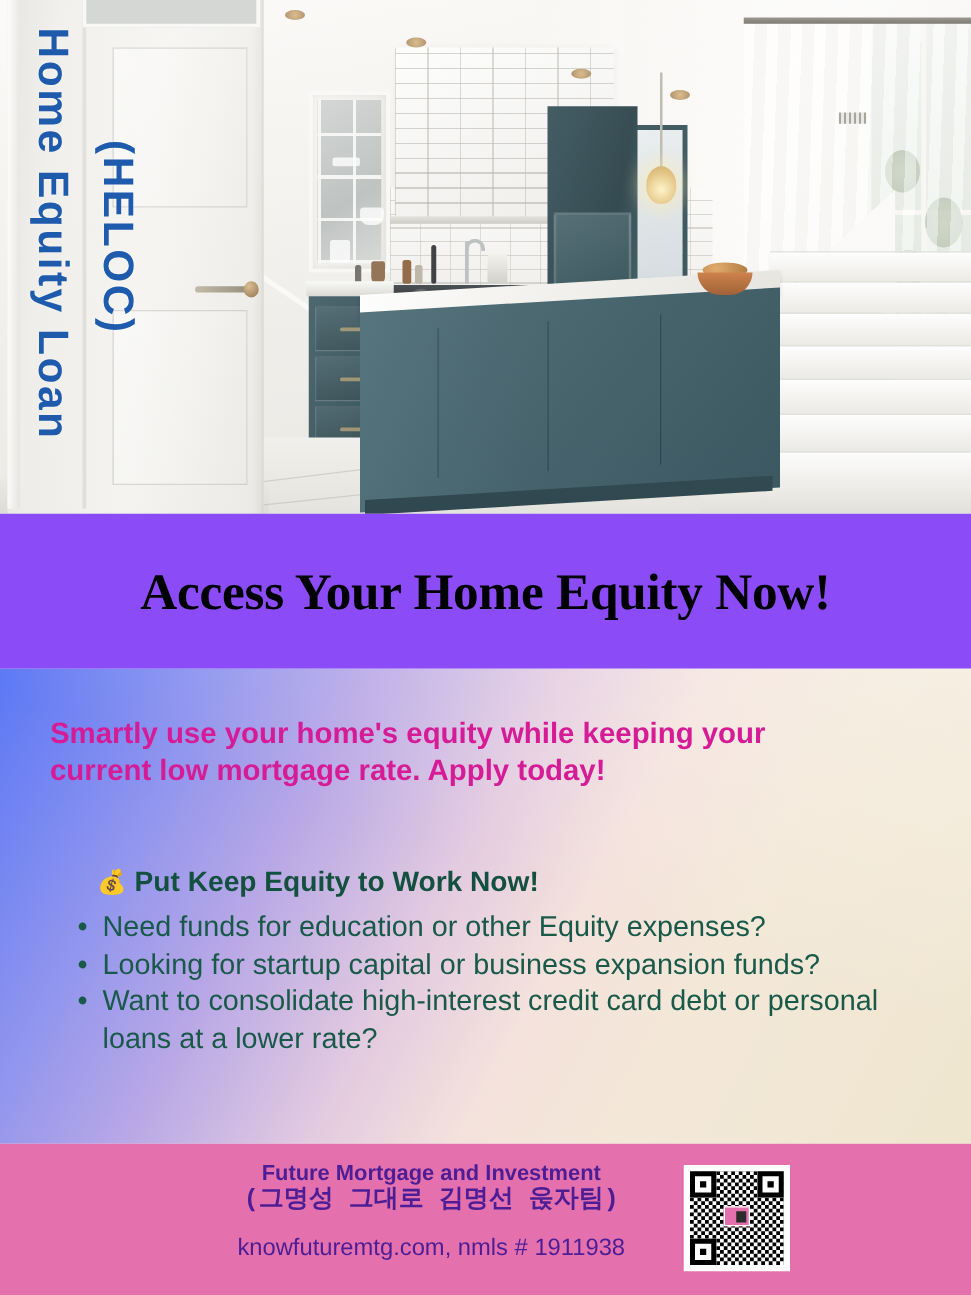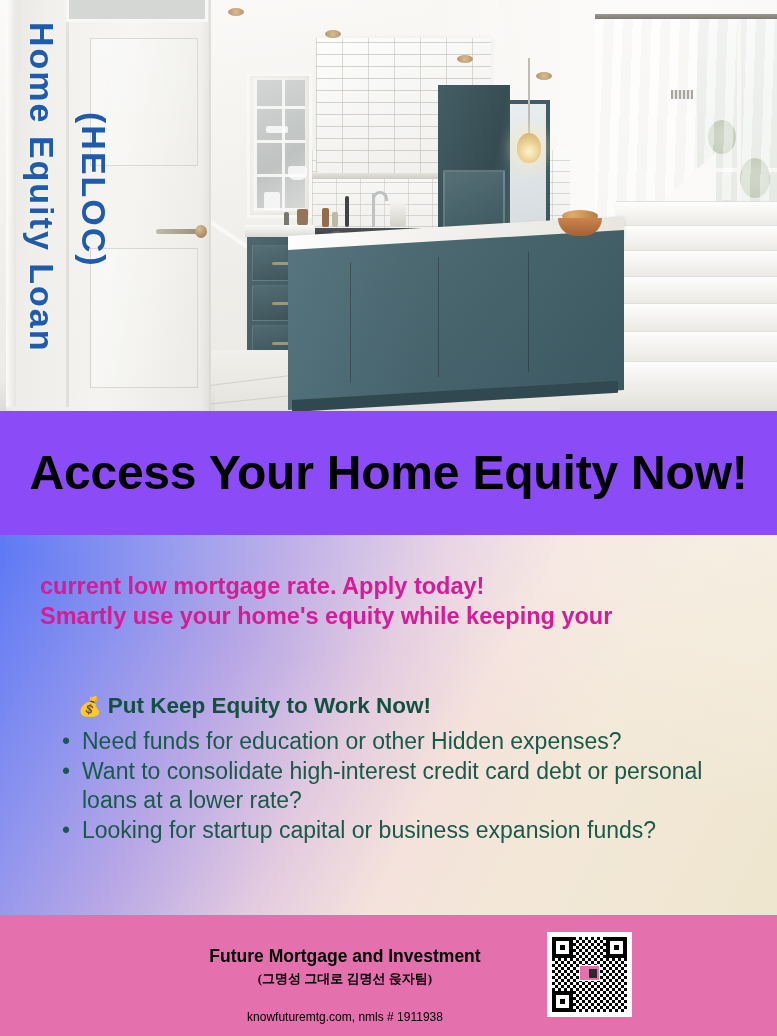"Access Your Home Equity Now!" #banner-headline { font-family: Liberation Sans, sans-serif -> Liberation Serif, serif; font-size: 48px -> 41px }
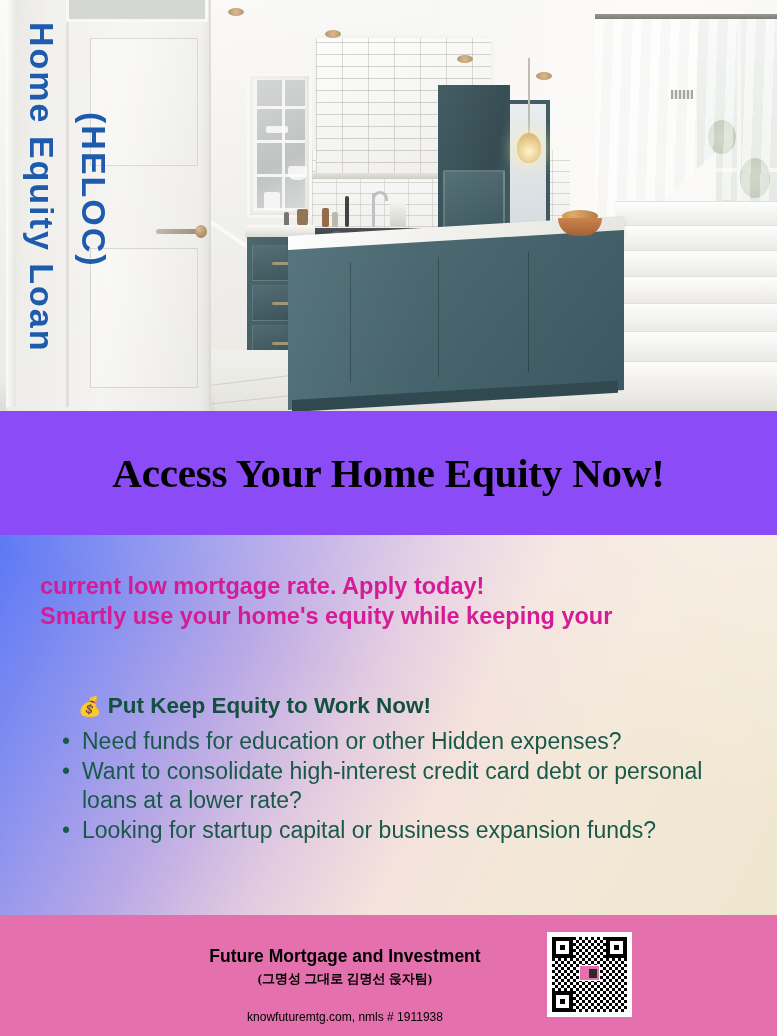"current low mortgage rate. Apply" div { order: before "Smartly use your home's equity" -> after "Smartly use your home's equity" }
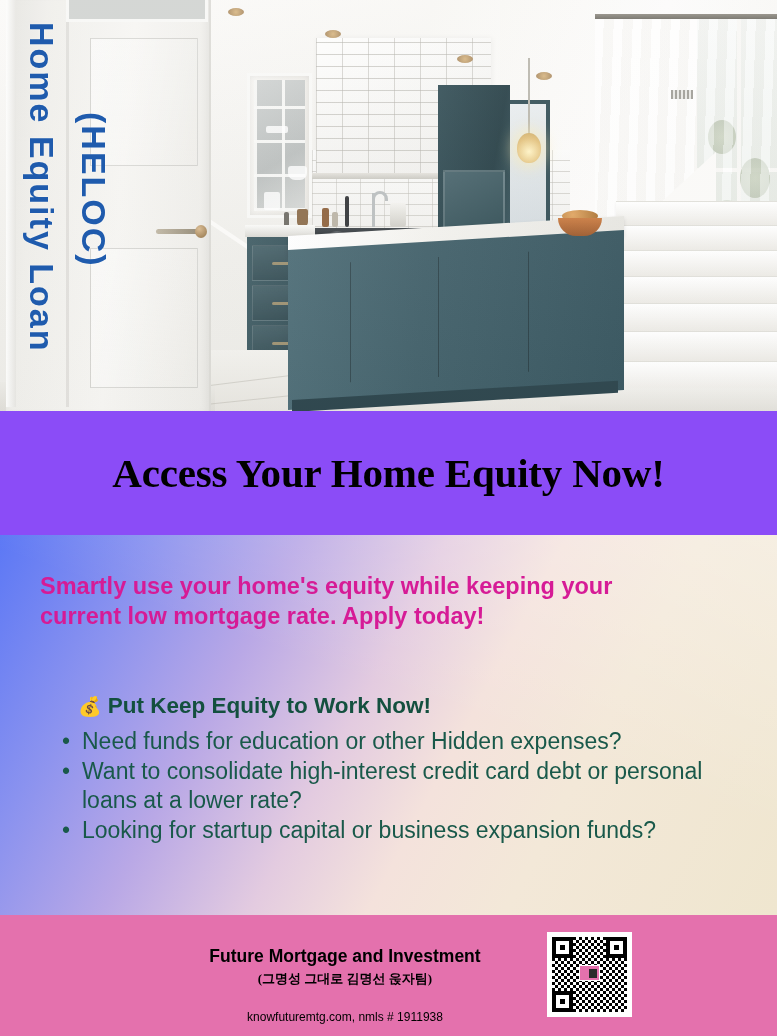"Need funds for education or" li { text: Hidden -> Equity }
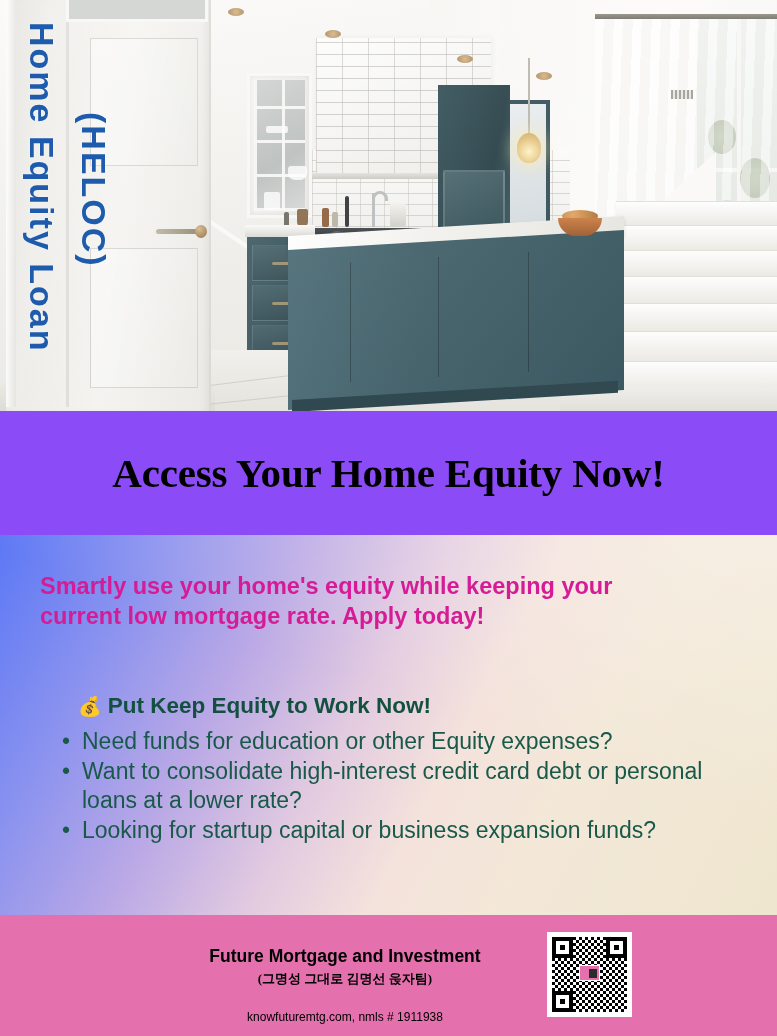"Want to consolidate high-interest credit" li { order: before "Looking for startup capital or" -> after "Looking for startup capital or" }
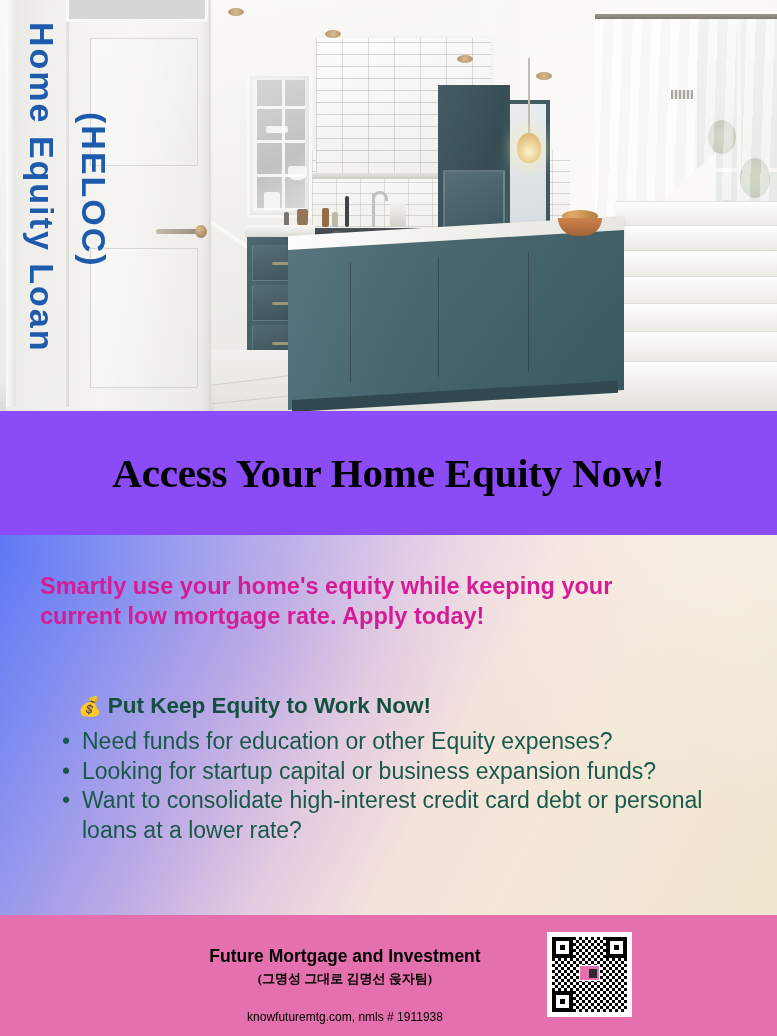"Future Mortgage and Investment" #footer-text { color: #000000 -> #4c1d95; top: 30px -> 12px }
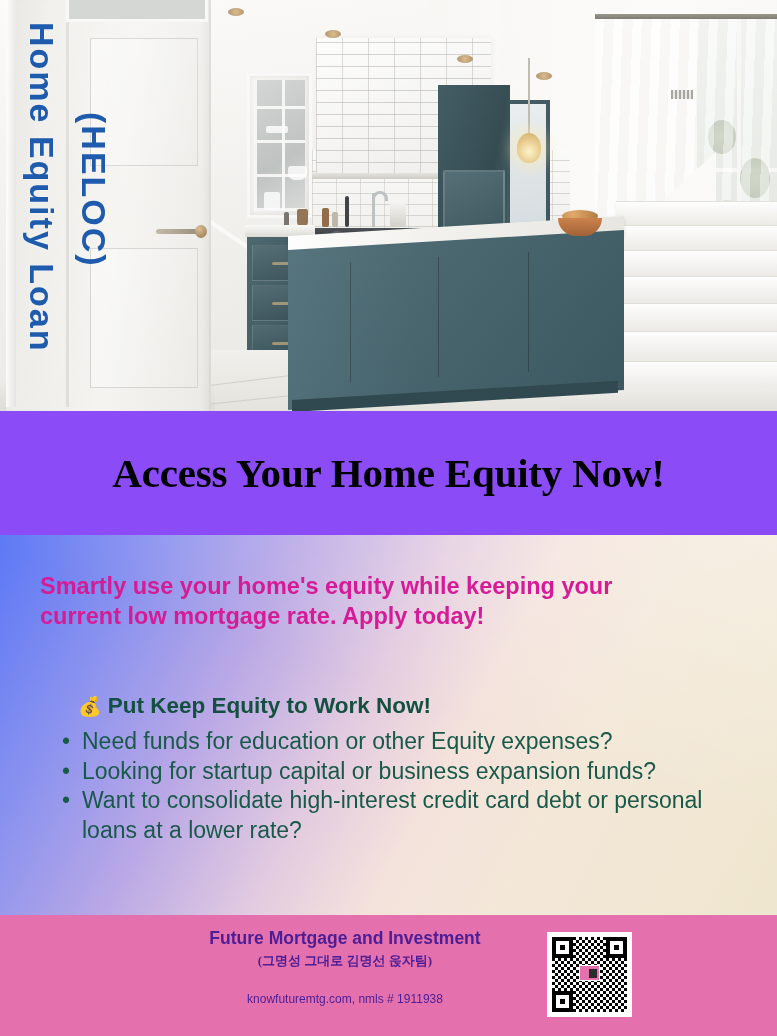"(그명성 그대로 김명선 욵자팀)" #footer-company-kr { font-family: Liberation Serif, serif -> Liberation Mono, monospace; font-size: 13px -> 20px }
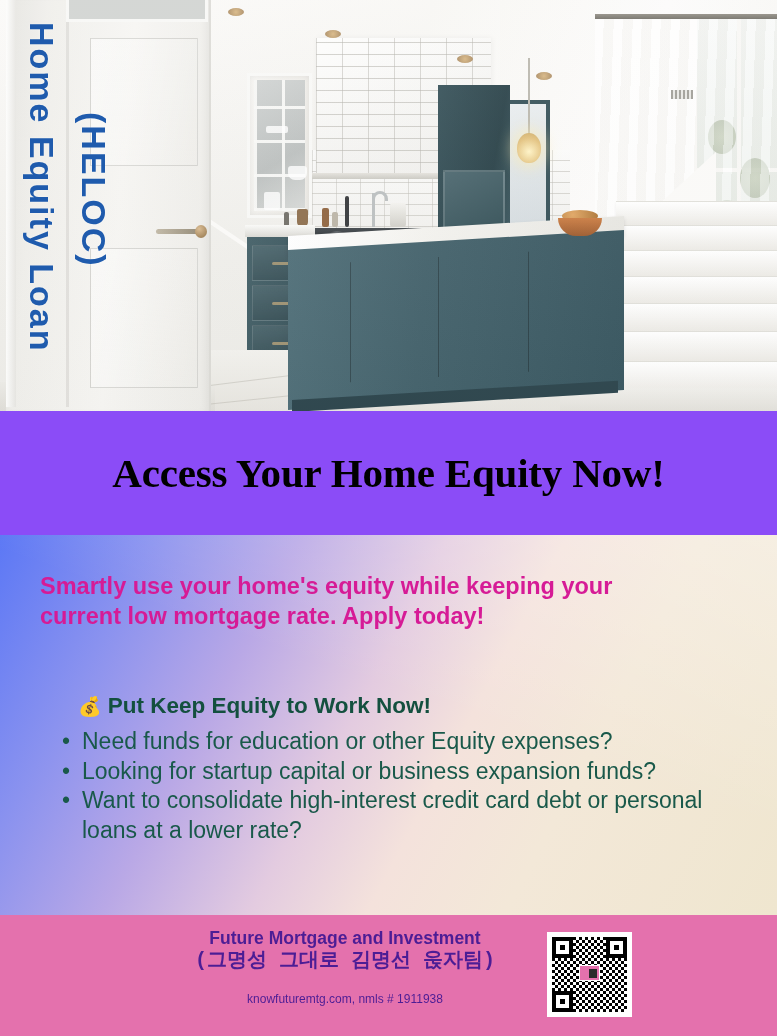"knowfuturemtg.com, nmls # 1911938" #footer-contact { font-size: 12px -> 19px }
